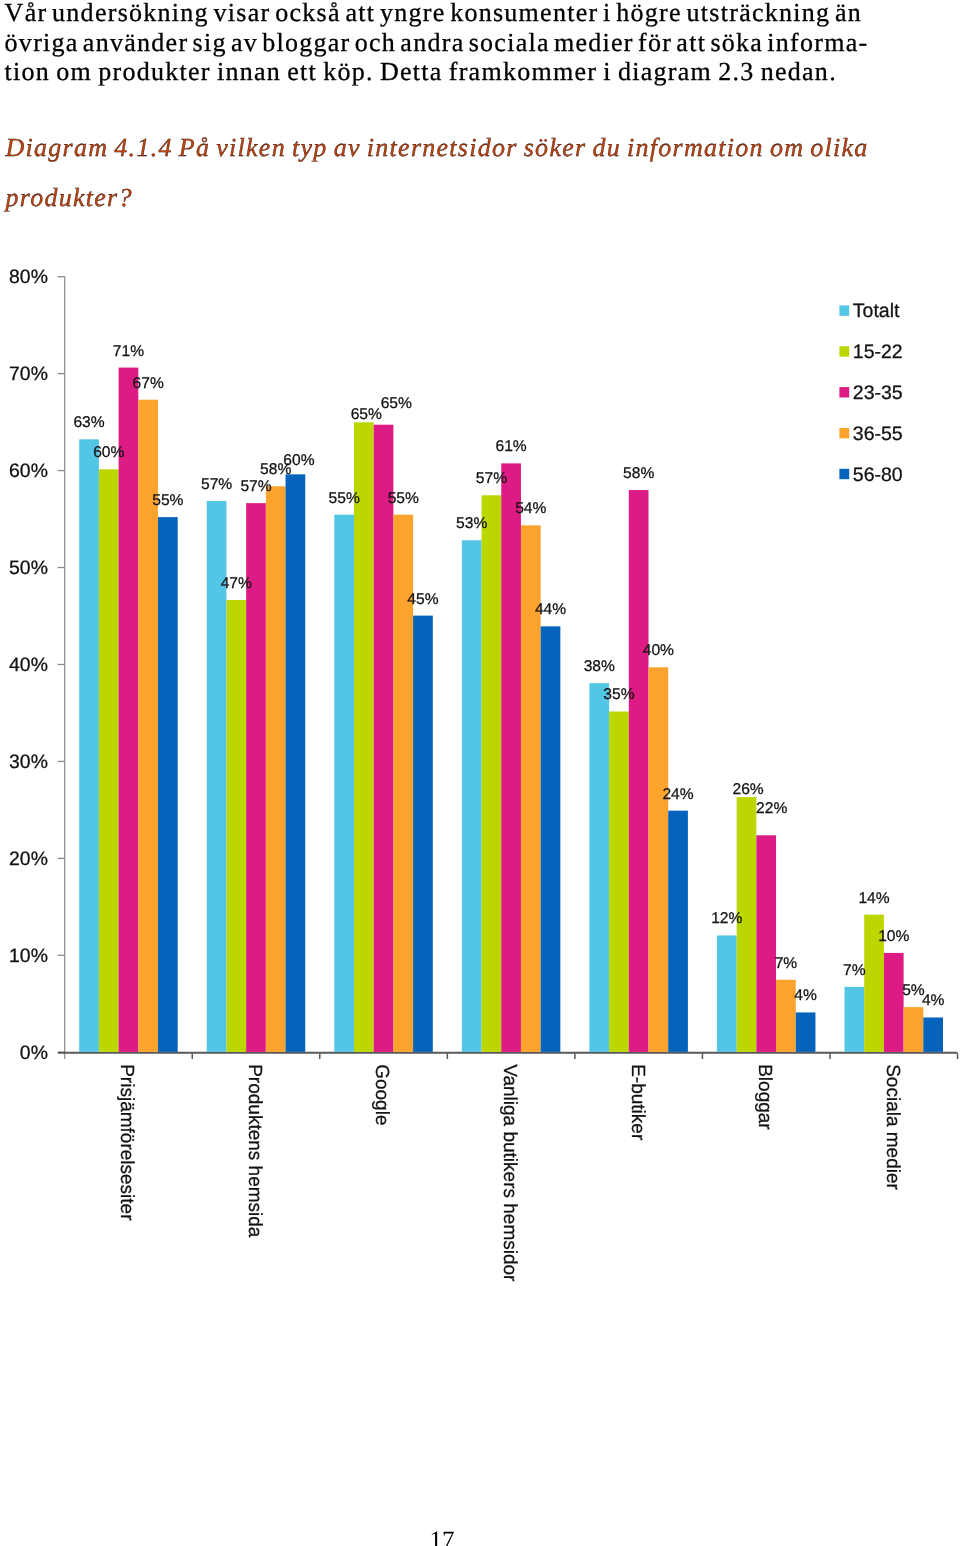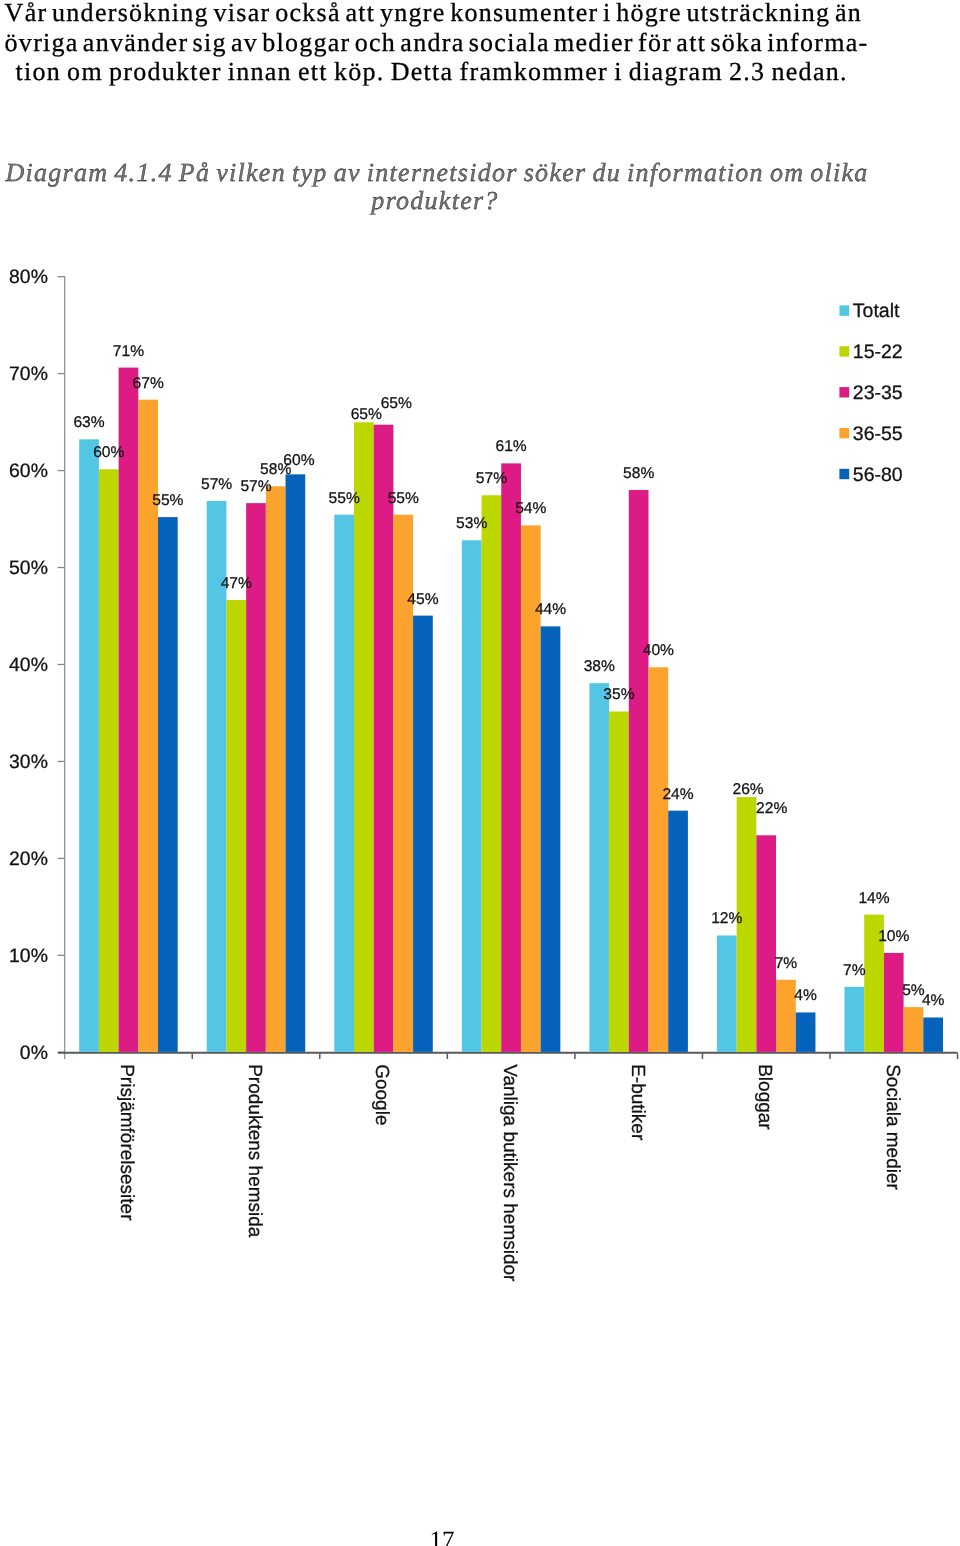"Vår undersökning visar också att" .page { text-align: center -> none }
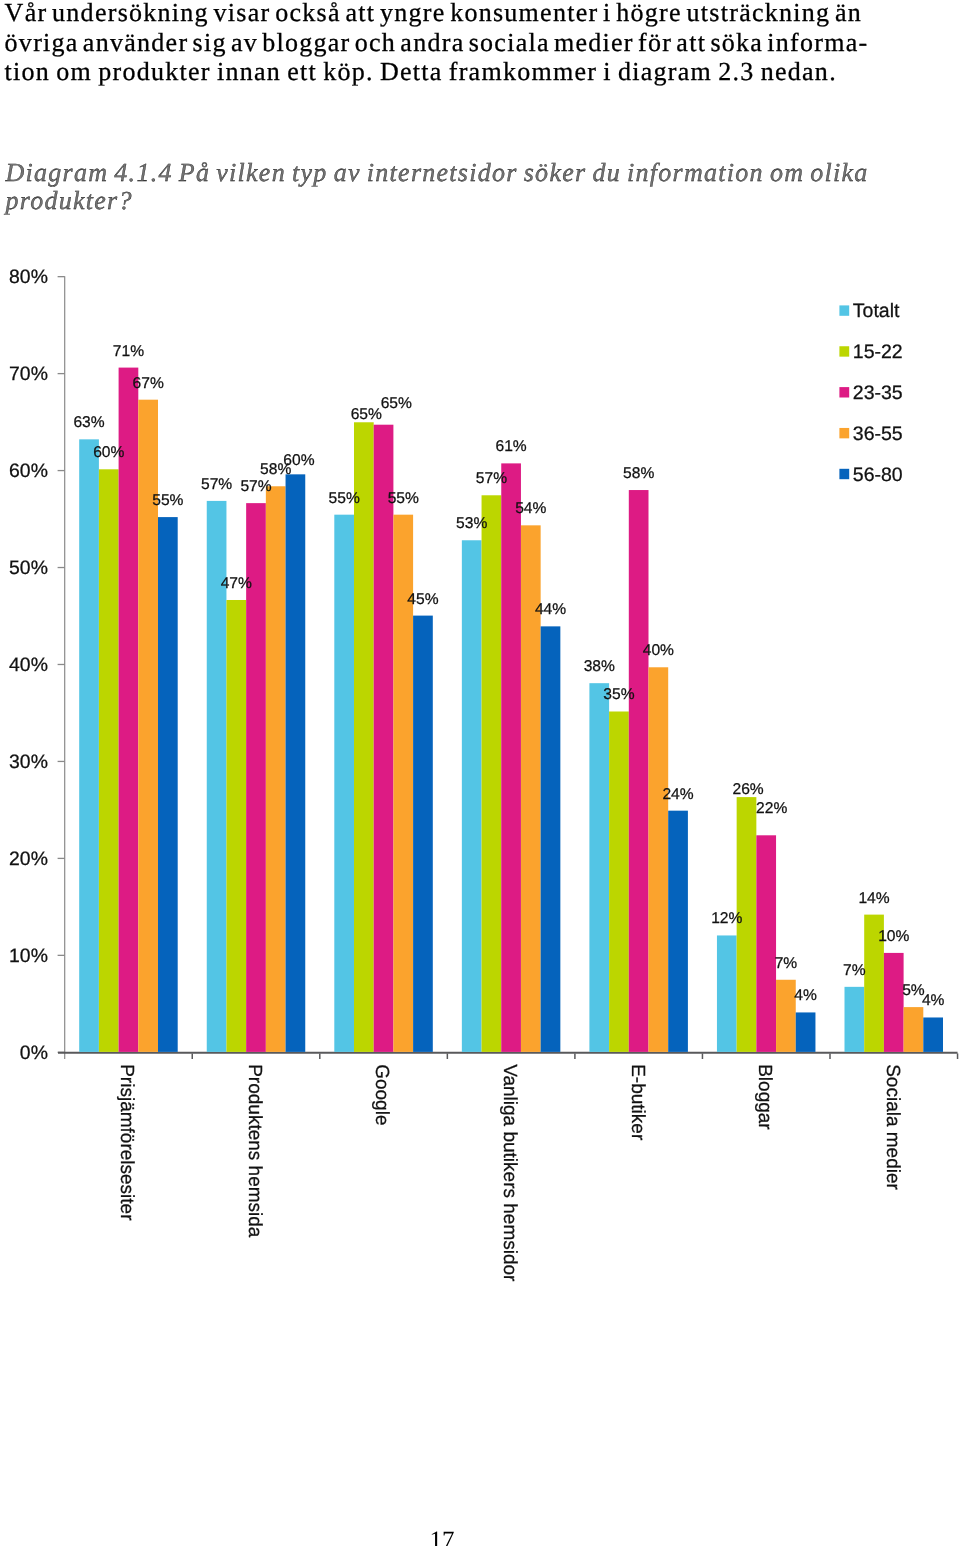"Diagram 4.1.4 På vilken typ" .heading { color: #737373 -> #c2410c; top: 159px -> 134px }
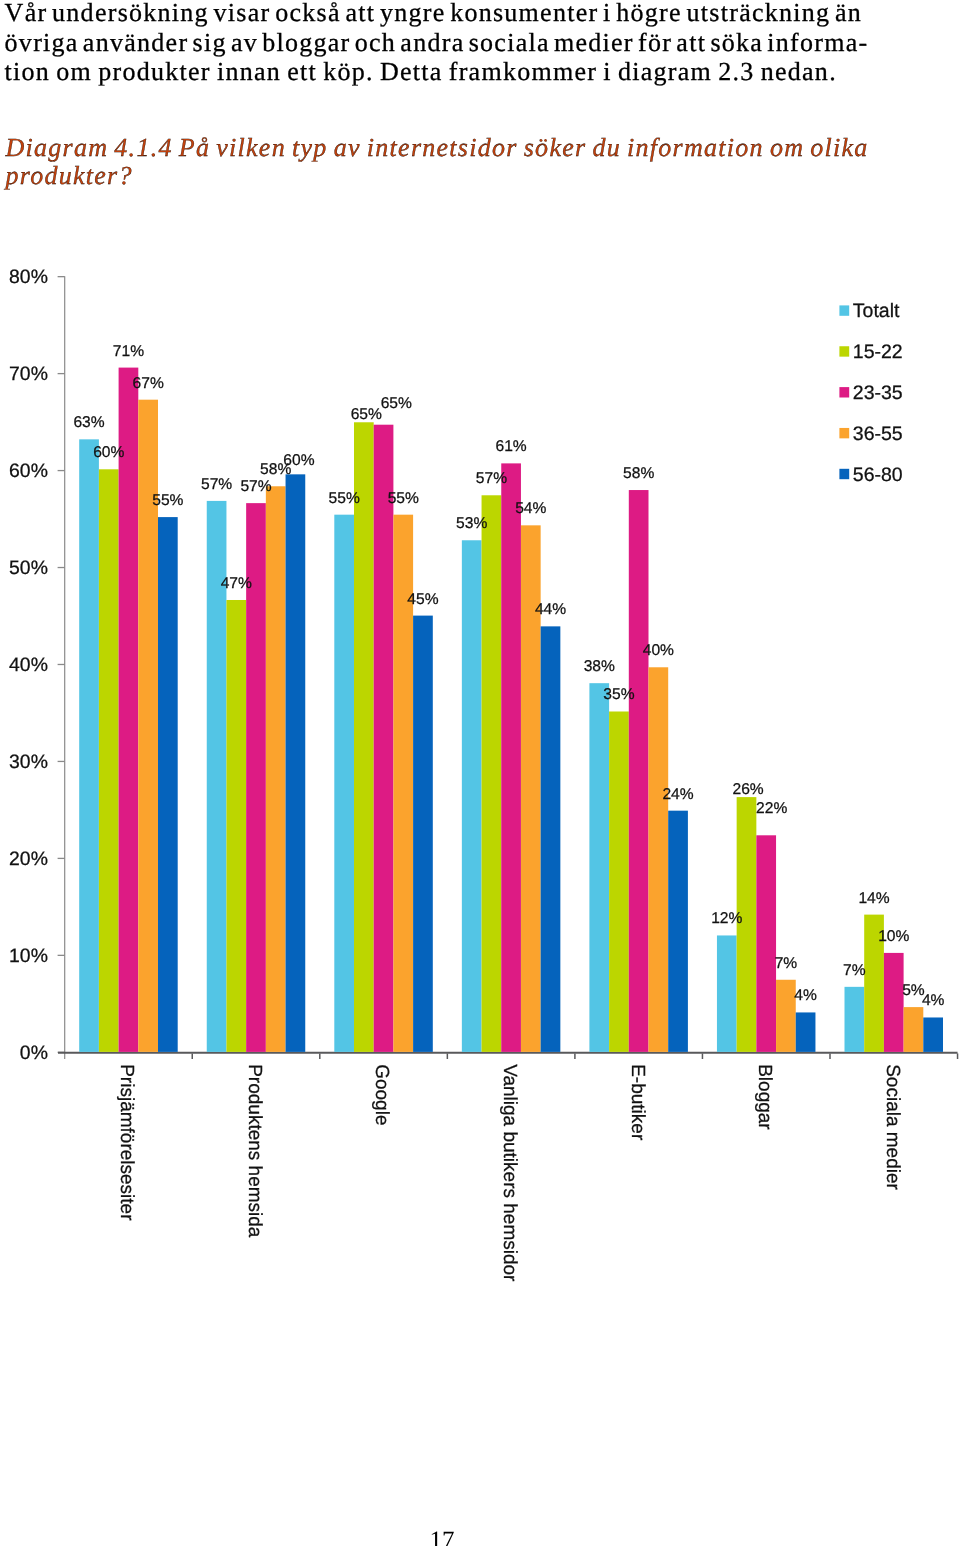"produkter?" .hline.h2 { margin-top: none -> 22px }
